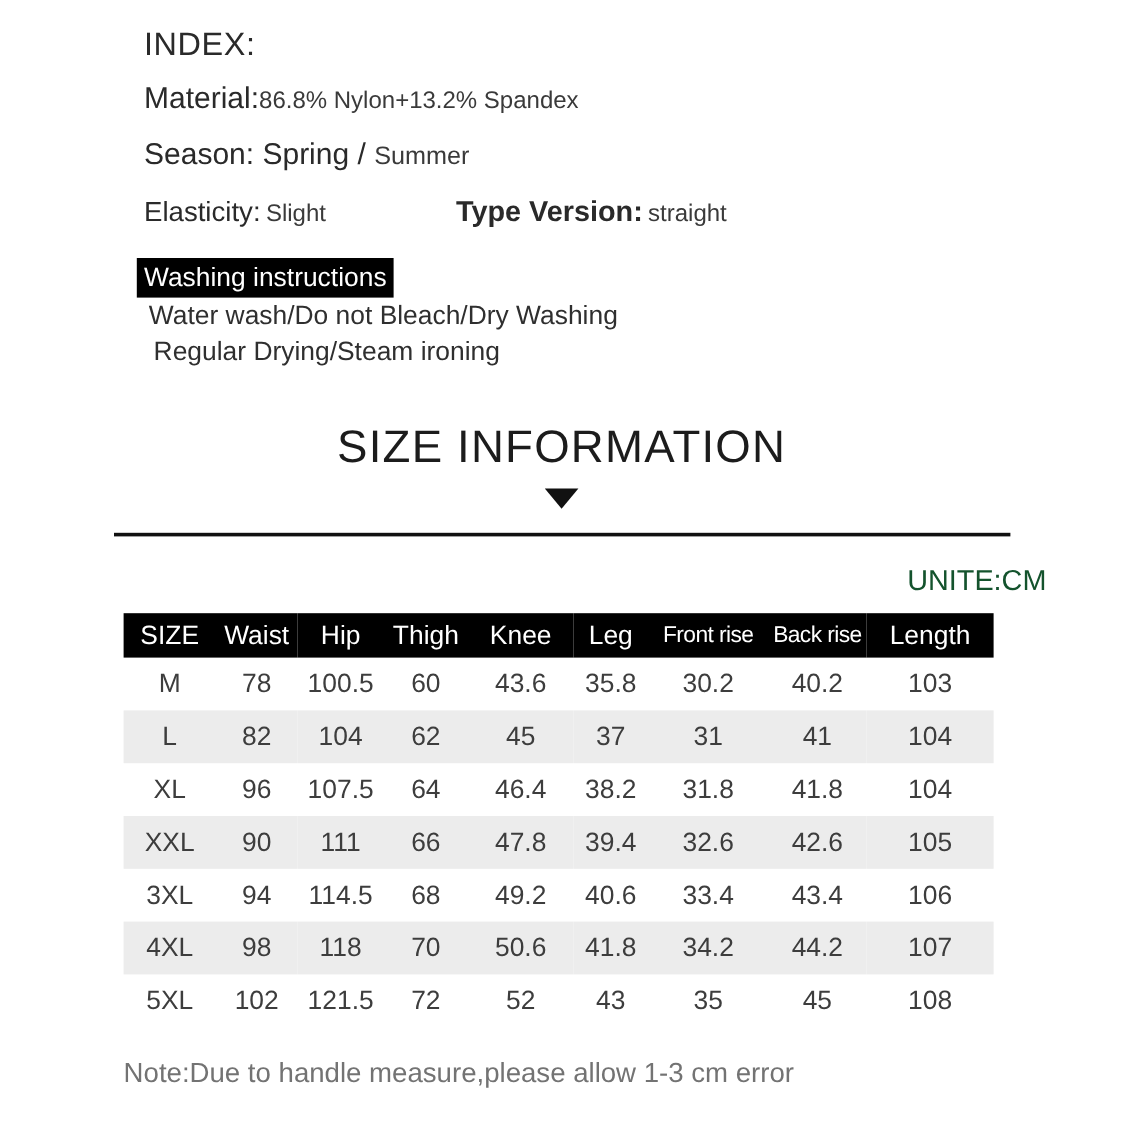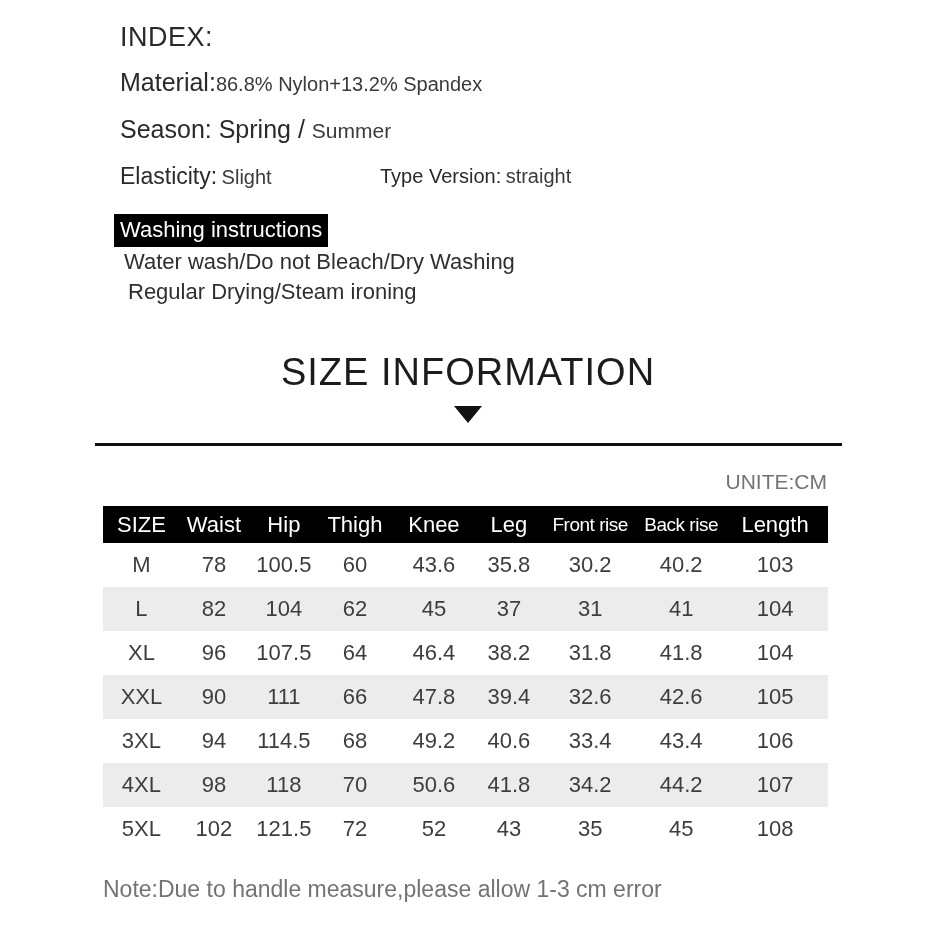"Type Version:" span.spec-label { font-size: 20px -> 24px; font-weight: none -> bold }
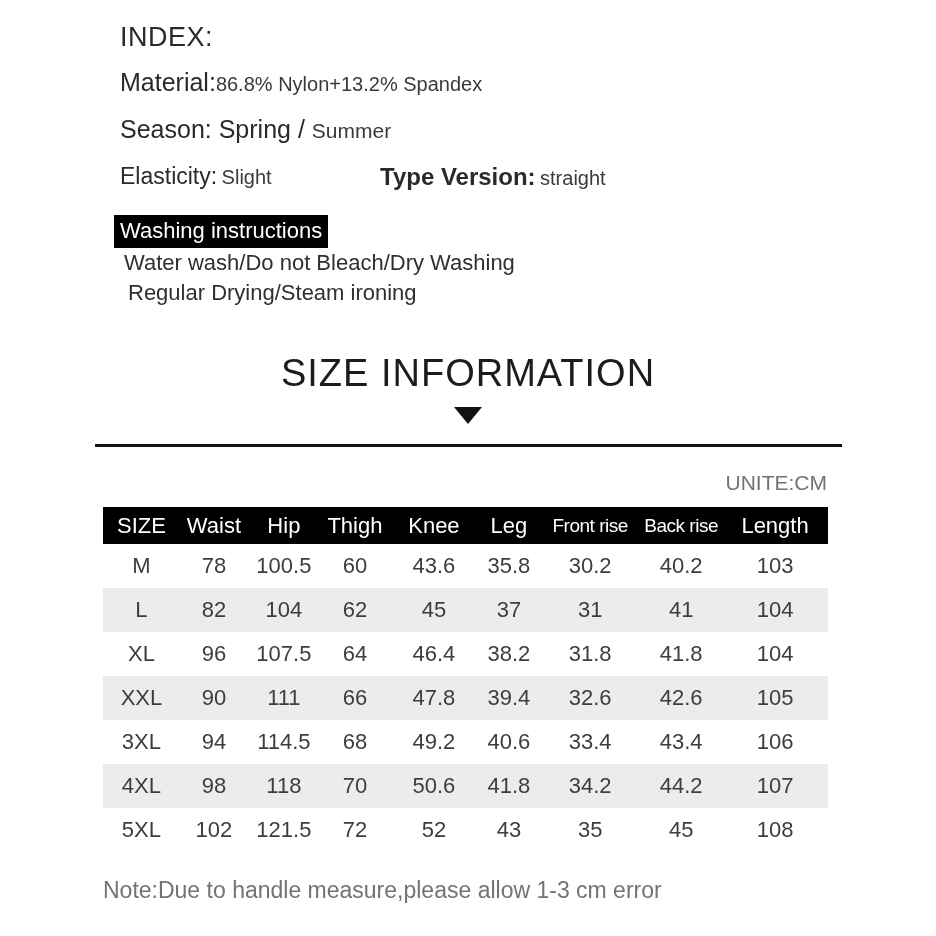"UNITE:CM" .unit-row { color: #737373 -> #14532d; font-size: 21px -> 24px; margin-right: 109px -> 64px }
